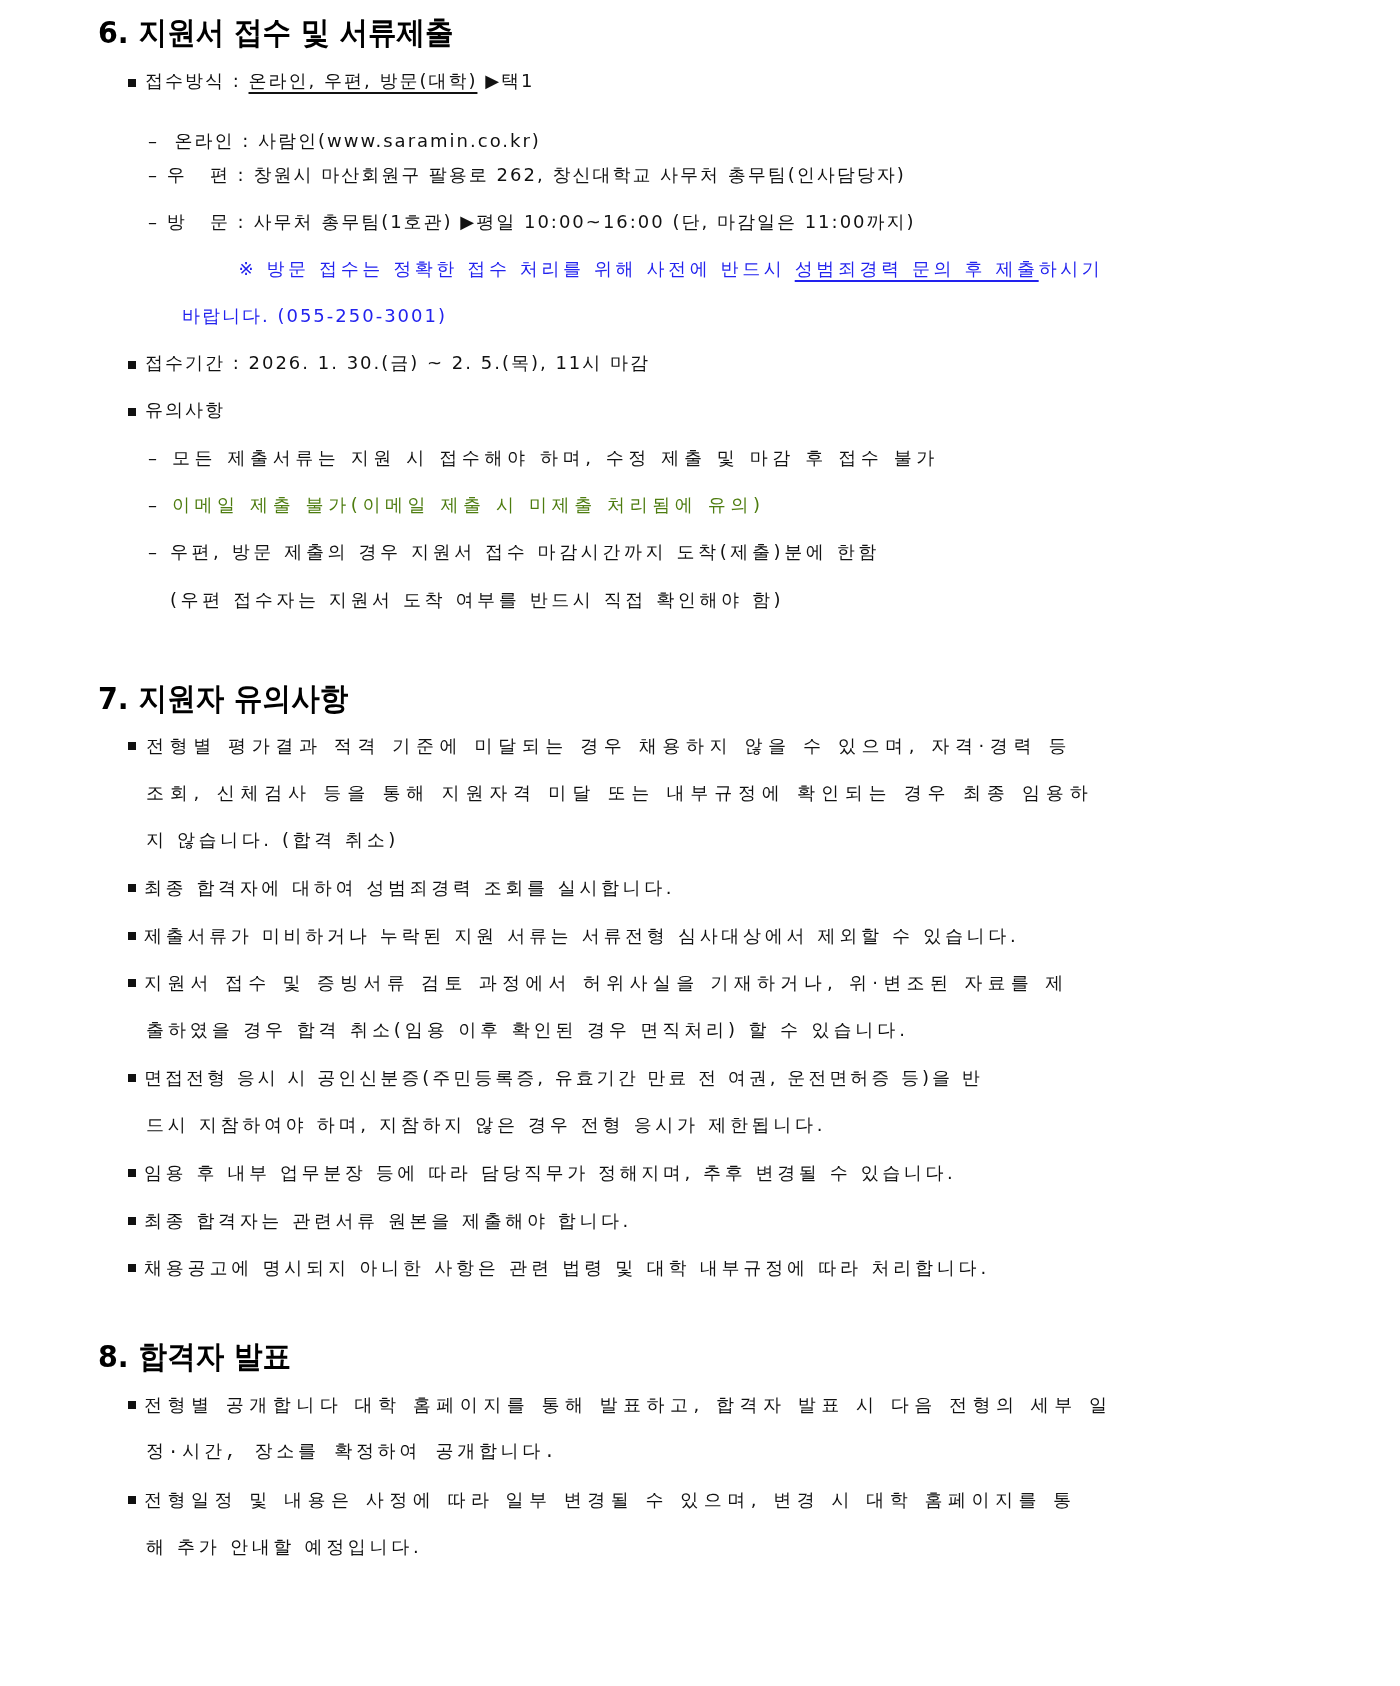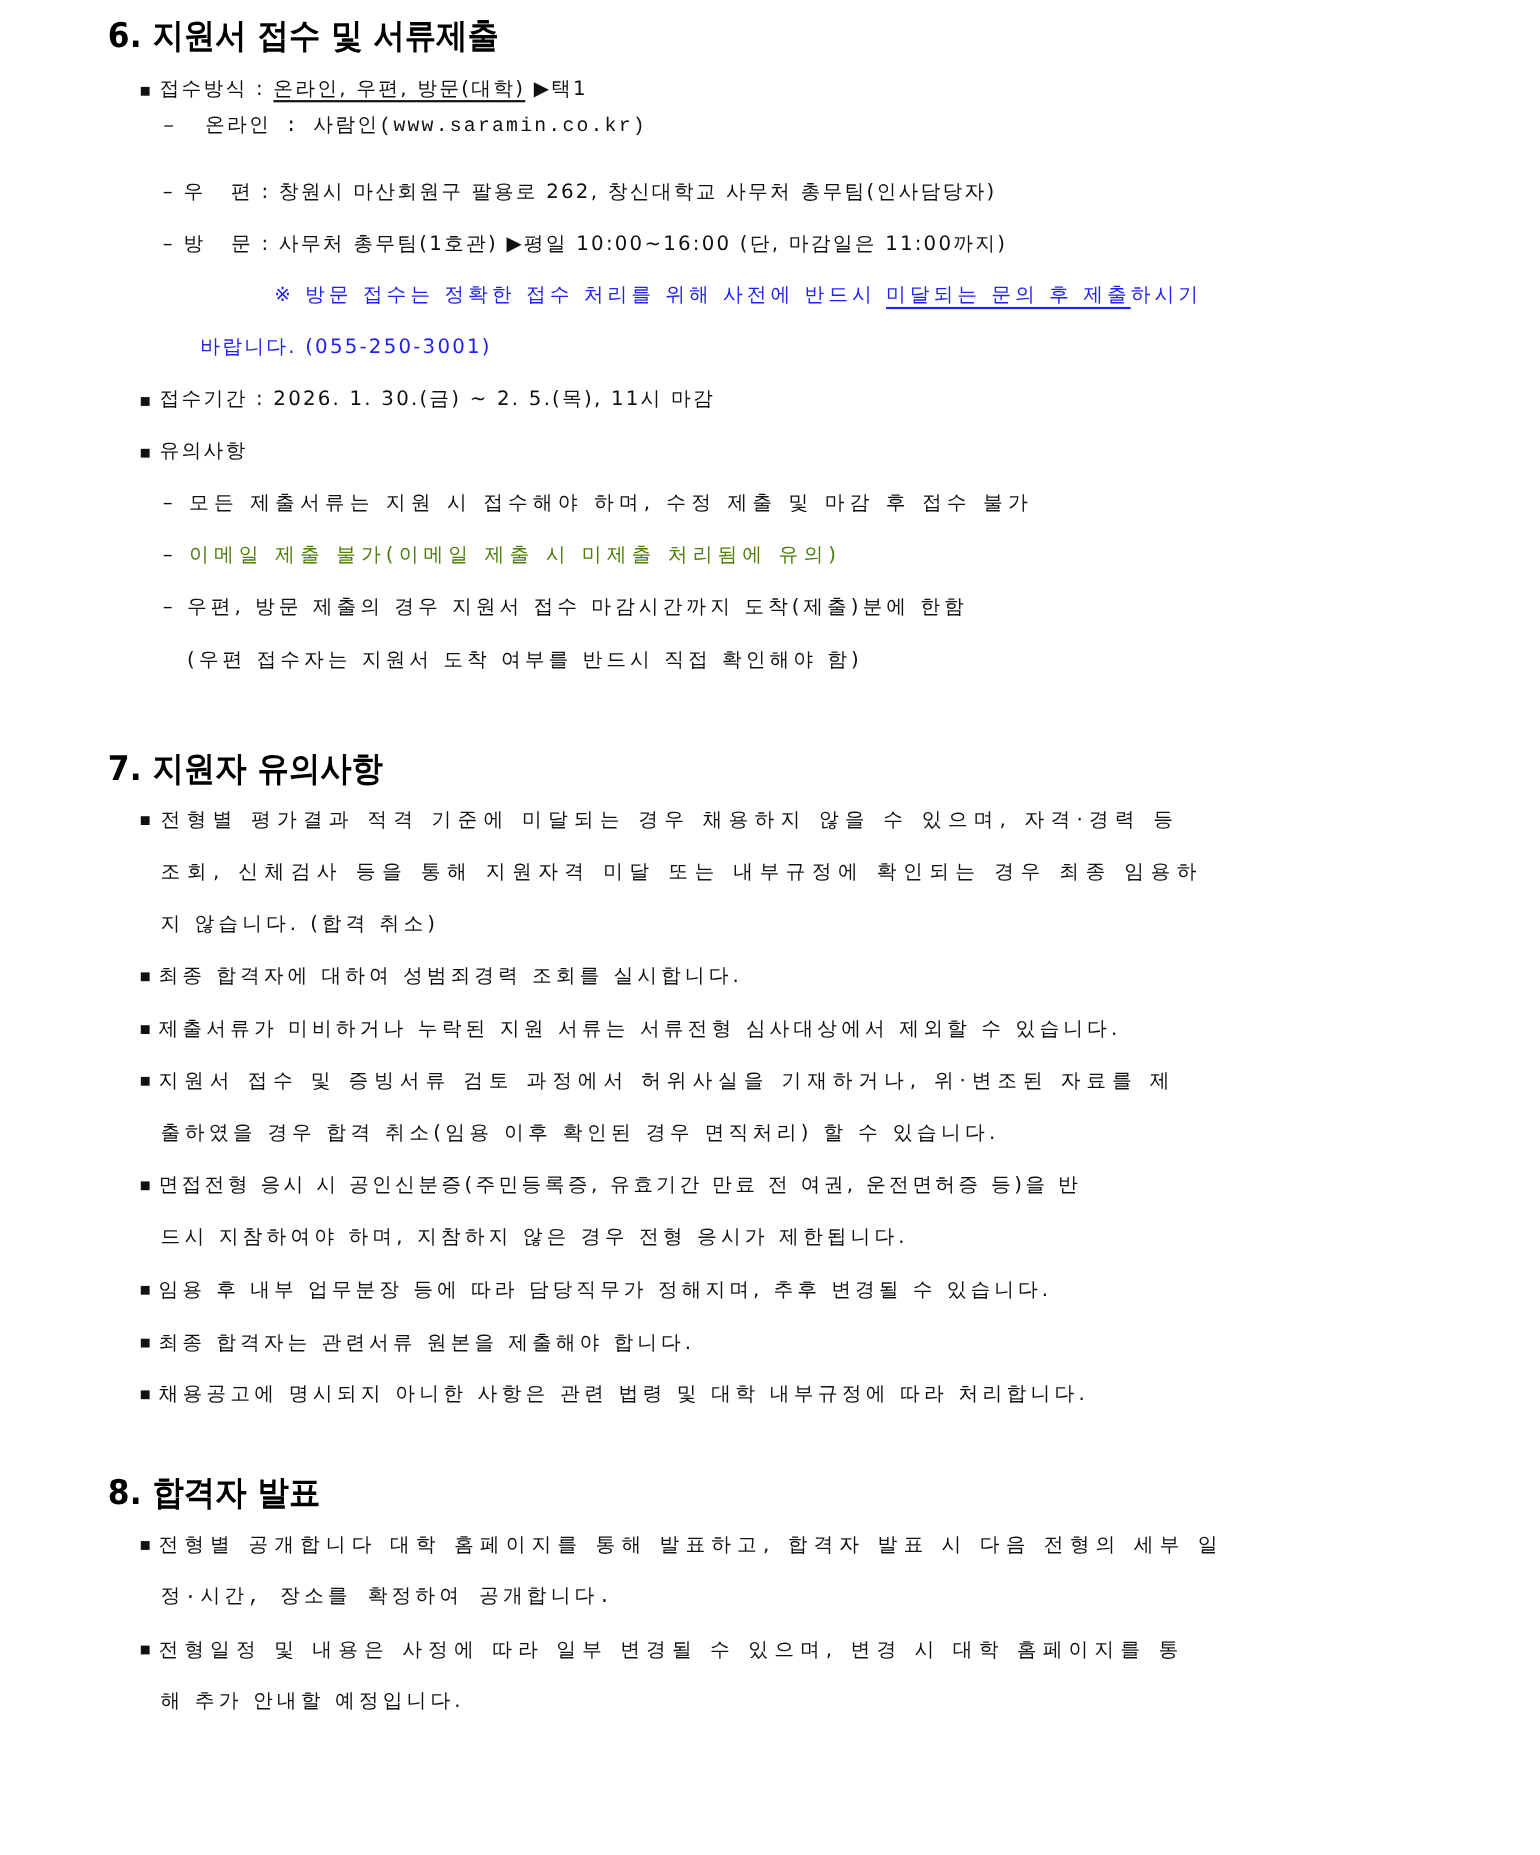"– 온라인 : 사람인(www.saramin.co.kr)" div.line { font-family: Liberation Mono, monospace -> none; top: 100px -> 126px }
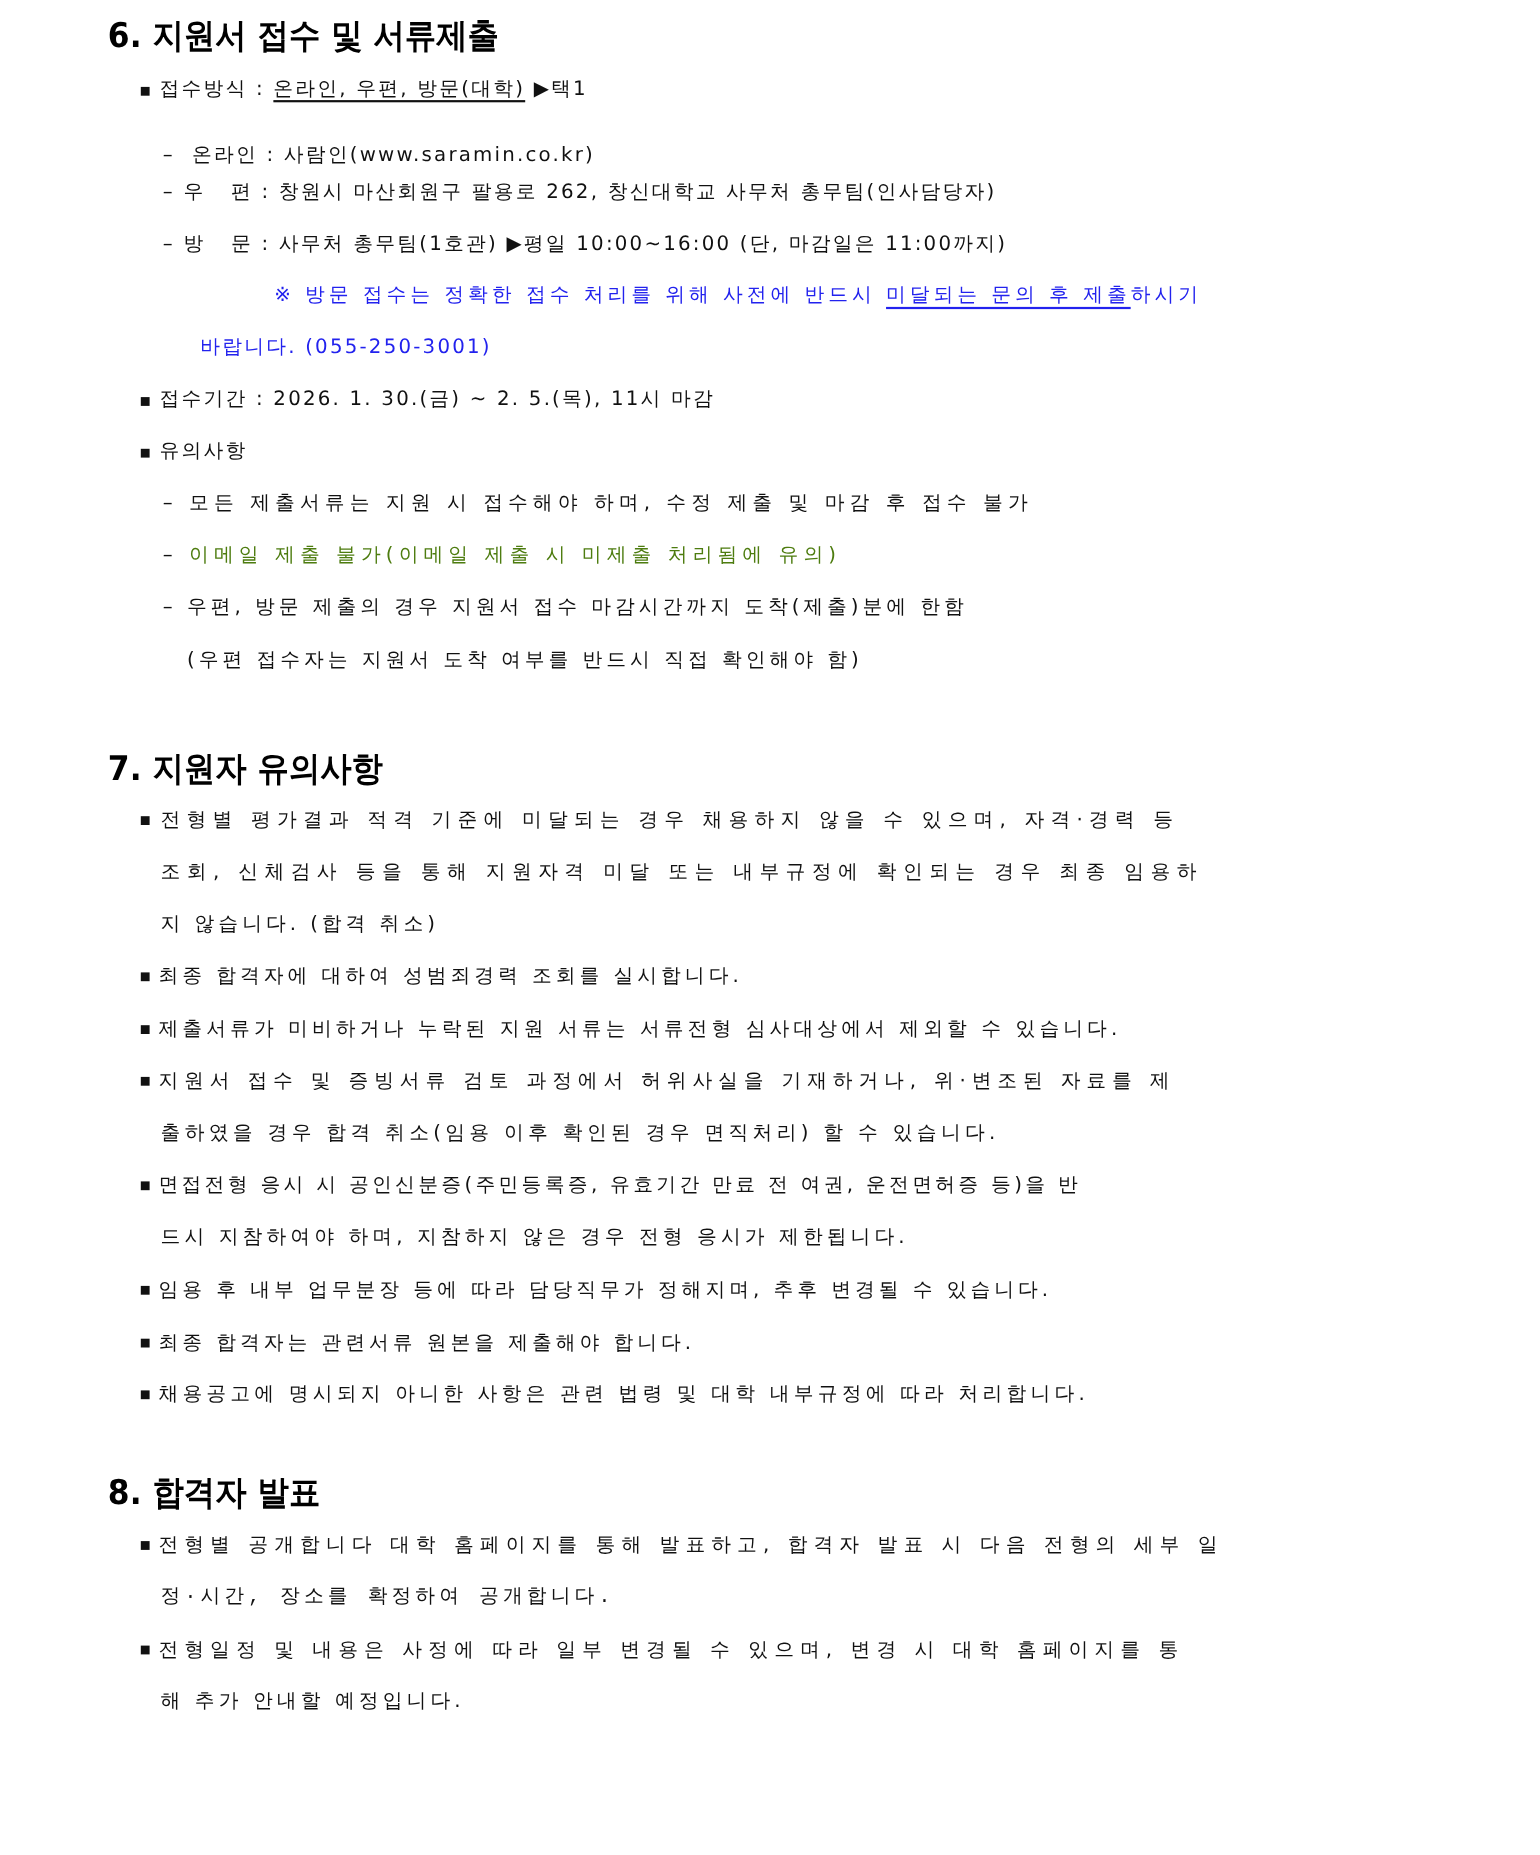"미달되는 문의 후 제출" span.ul { text: 미달되는 -> 성범죄경력 }
